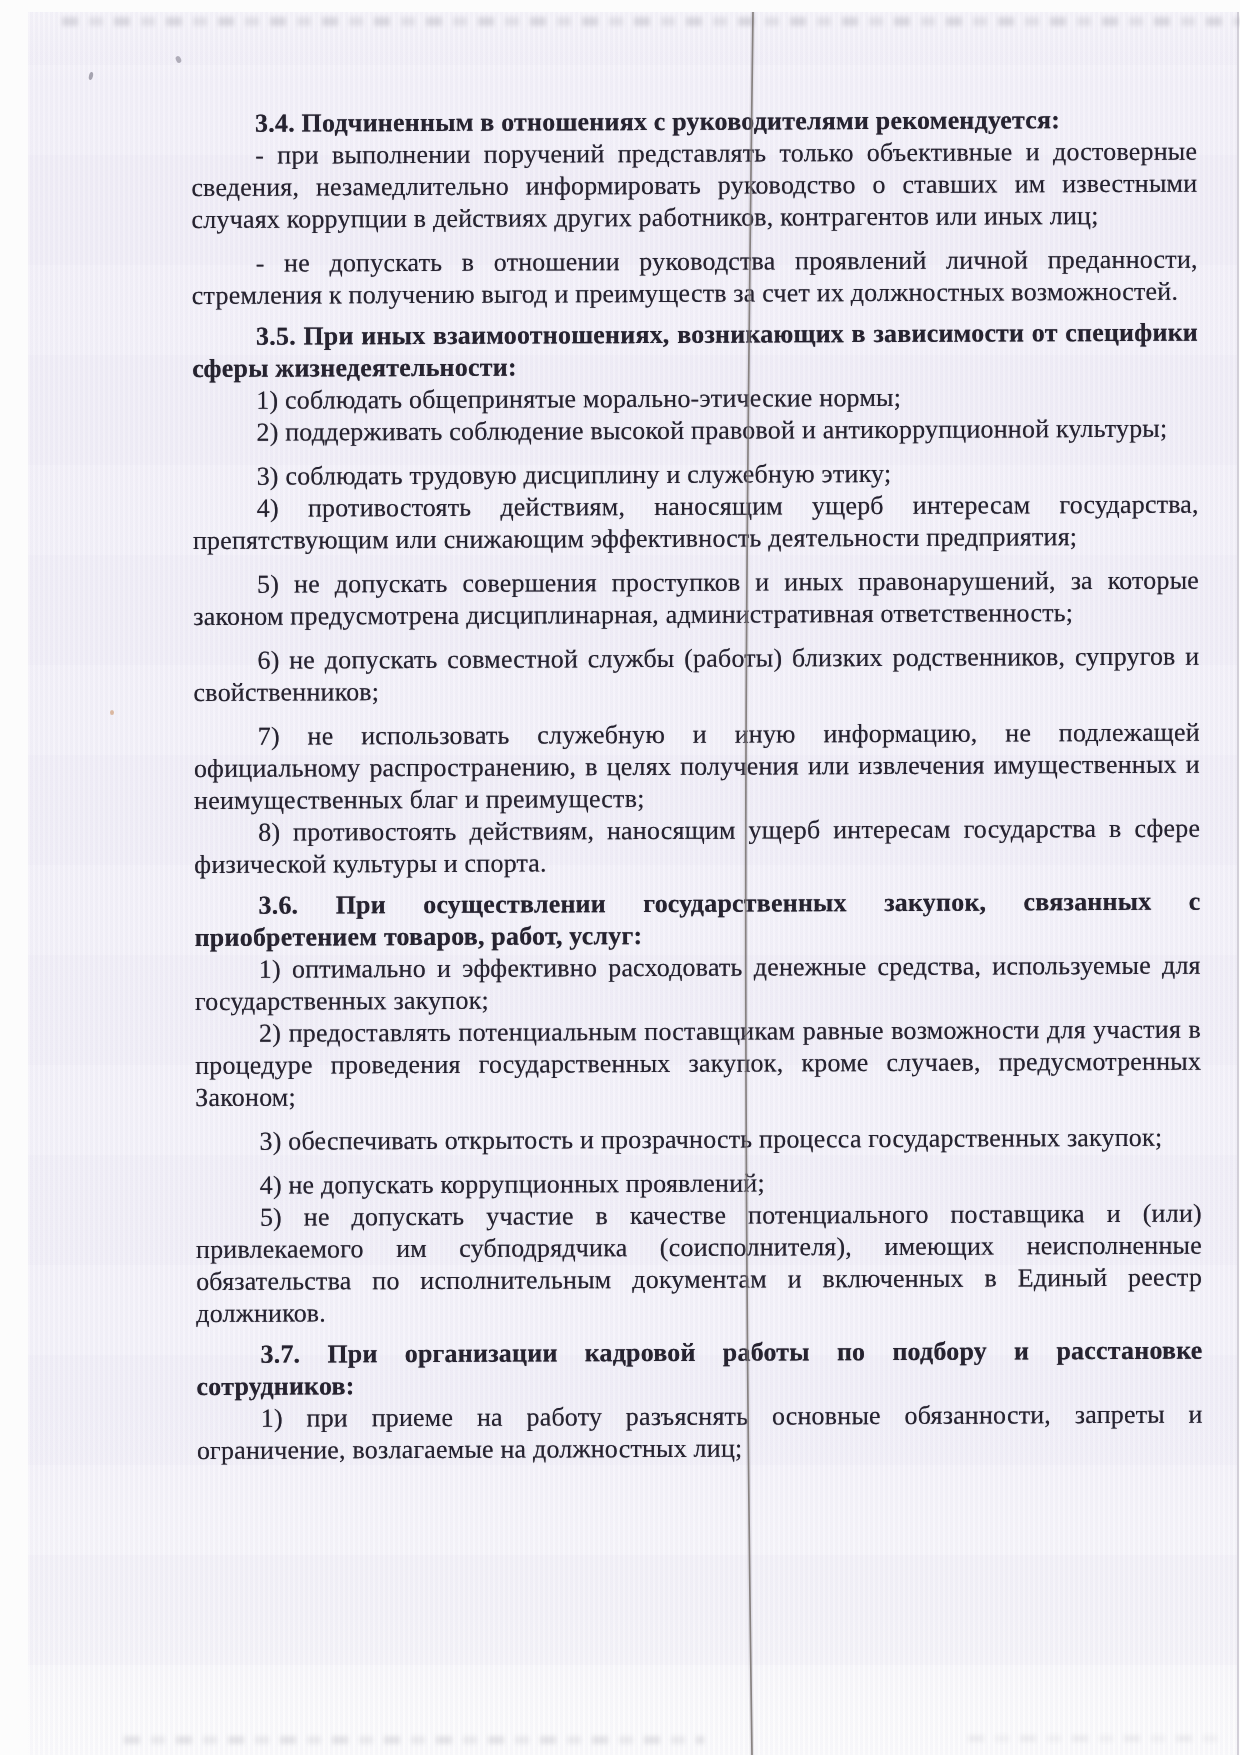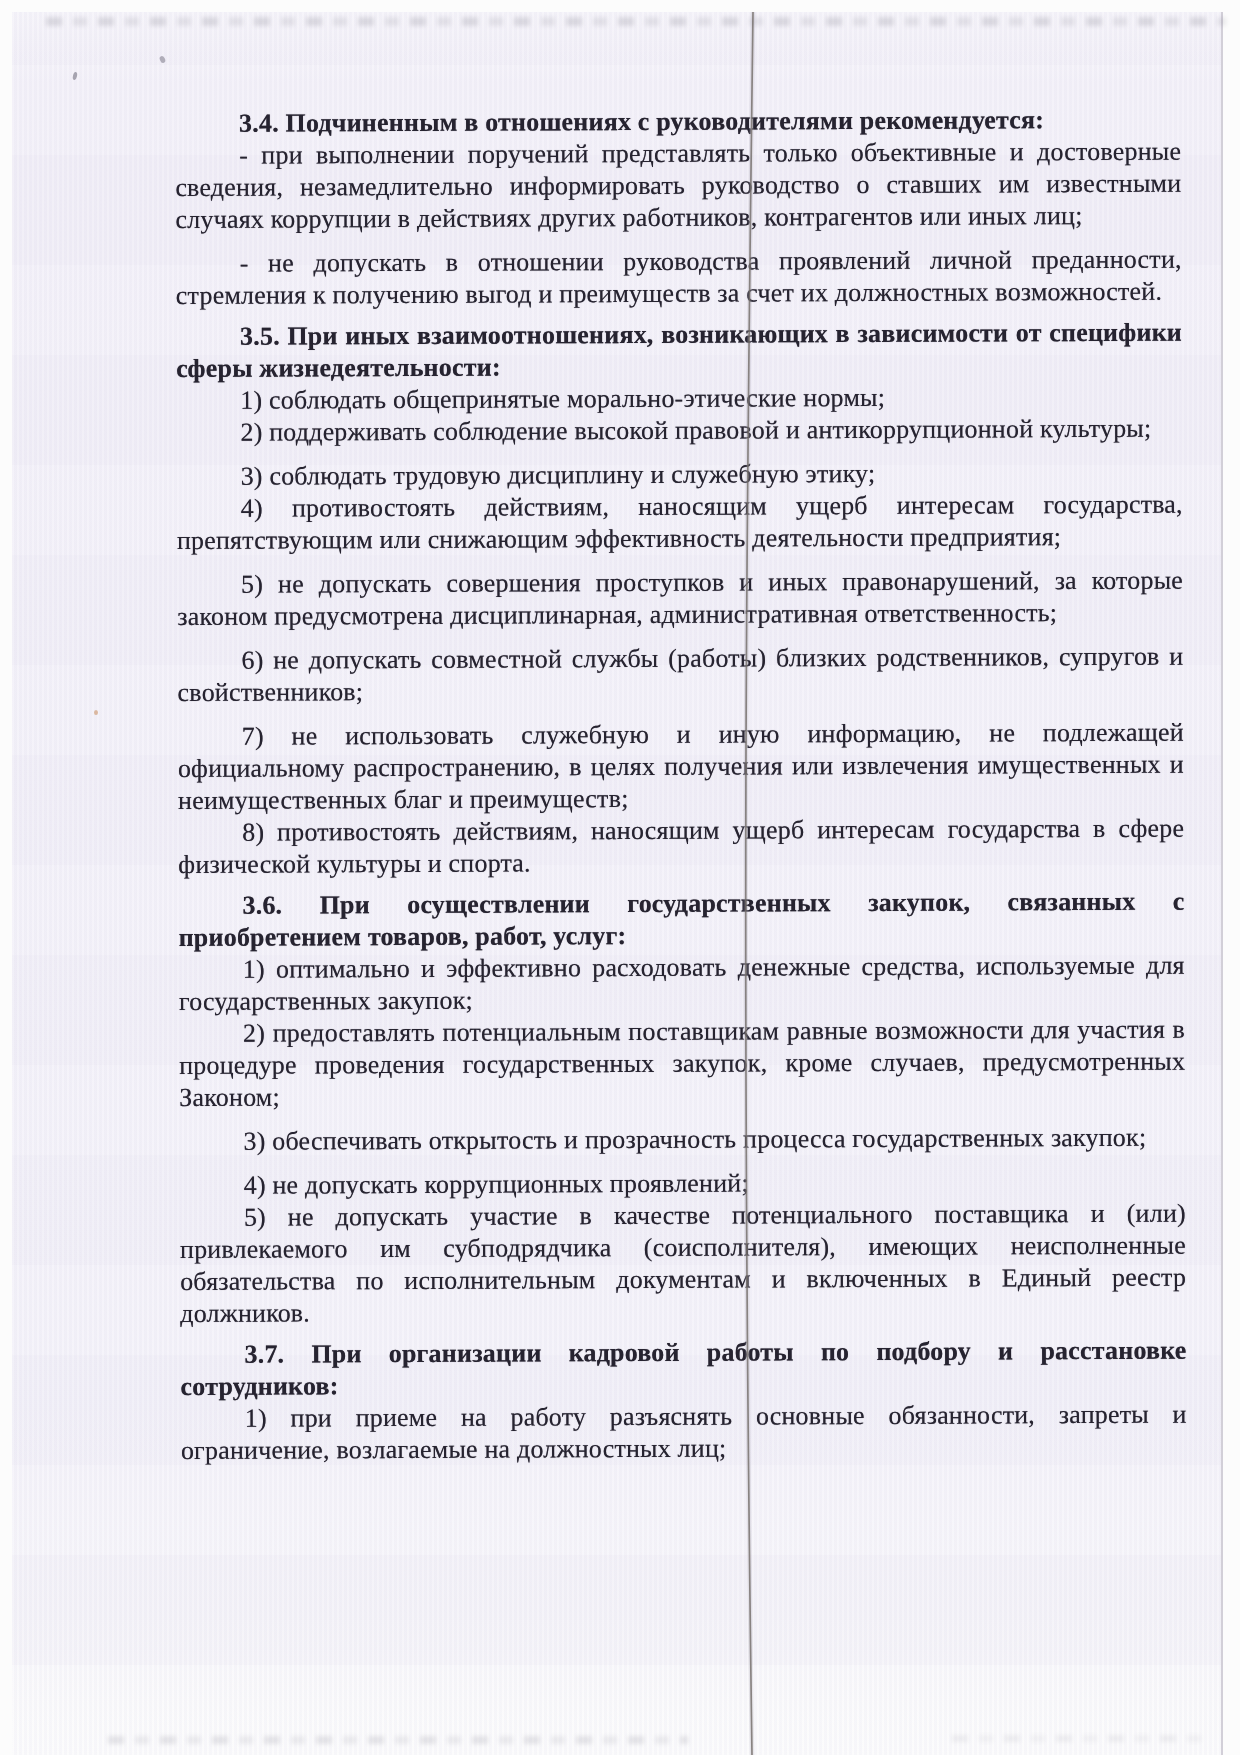"3.4. Подчиненным в отношениях с" .paper { left: 12px -> 28px }
